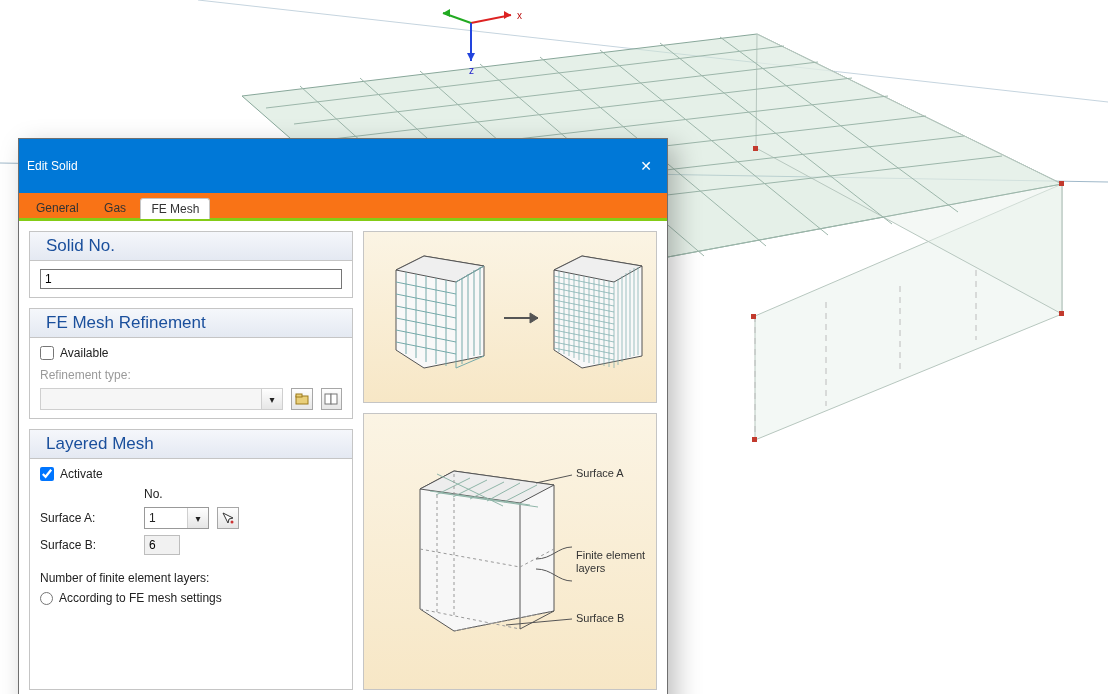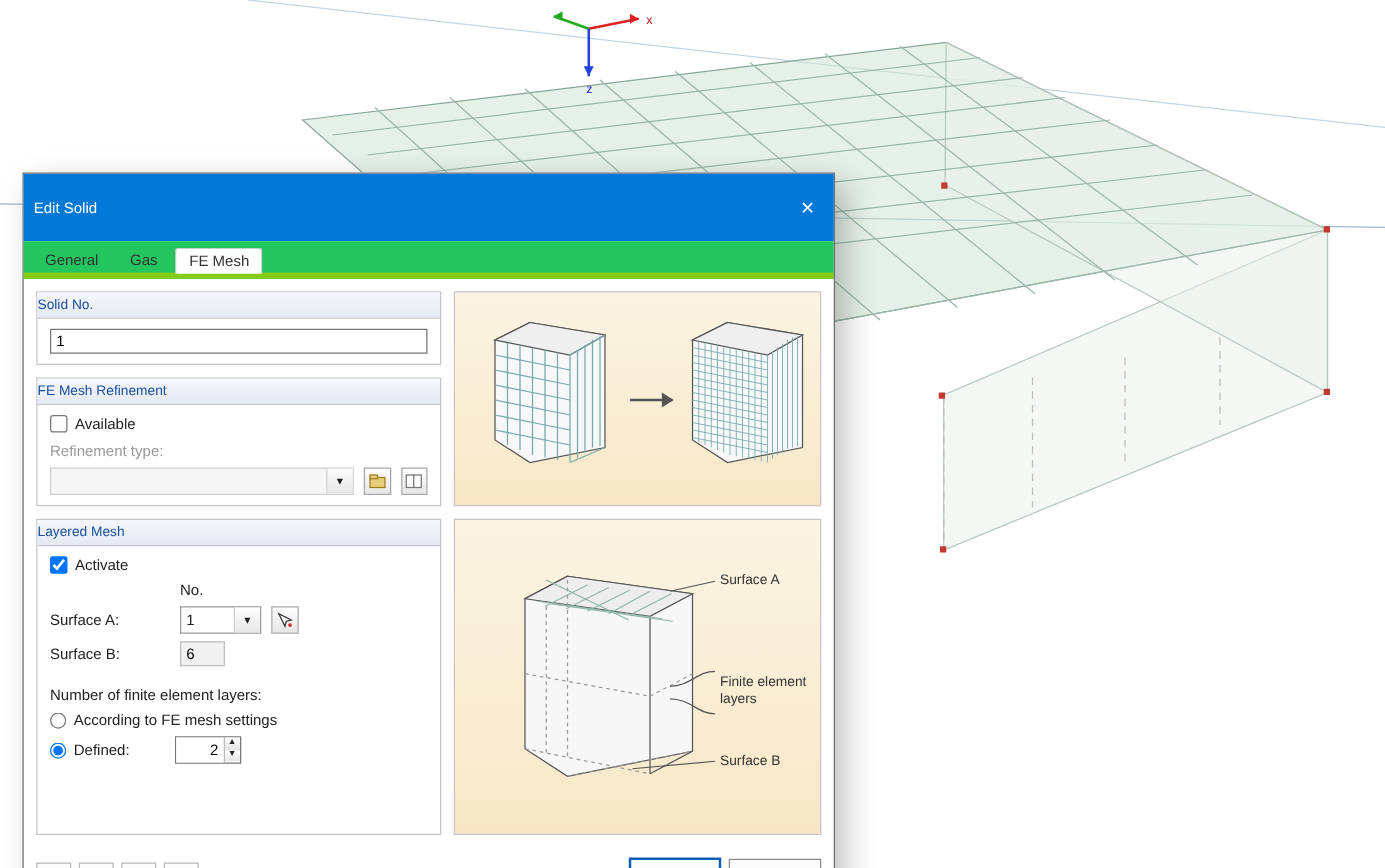"General Gas FE Mesh" .tab-strip { background: #22c55e -> #f97316; border-bottom: 5px solid #84cc16 -> 3px solid #84cc16 }
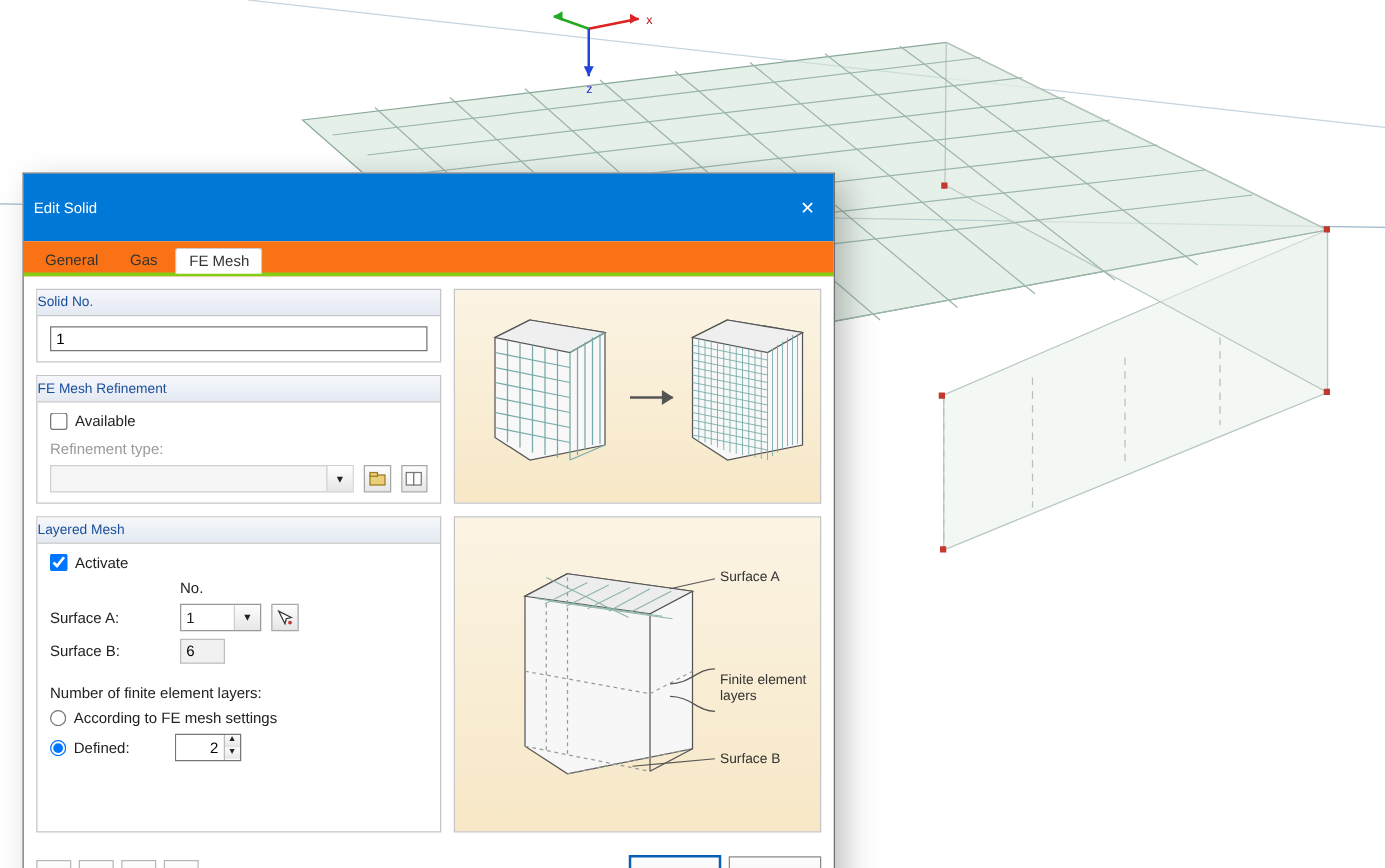"Solid No." .group-head { font-size: 11px -> 17px; padding: 4px 0 -> 4px 16px }
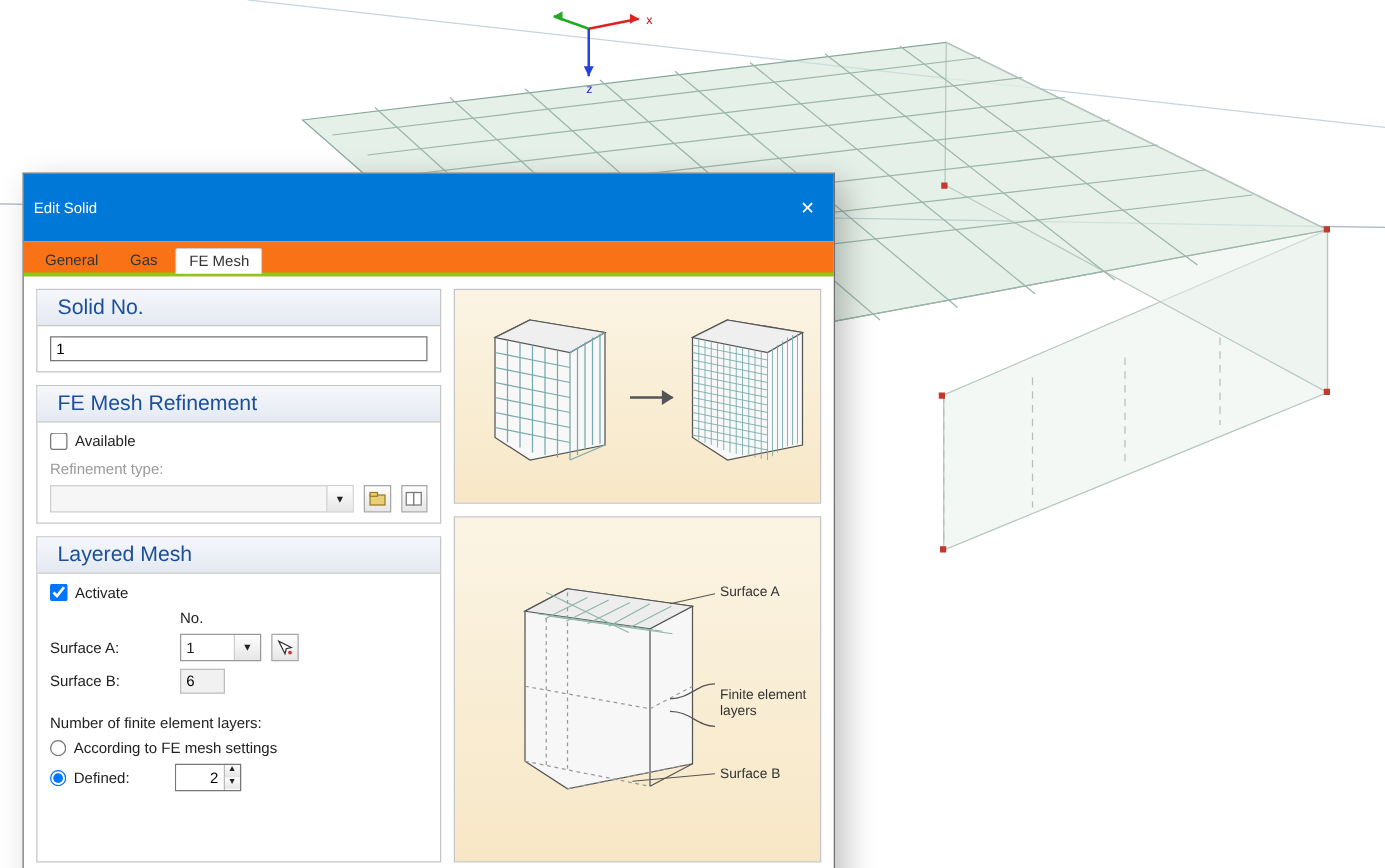"Defined:" label.radio { html: <label> <input> <span>Defined:</span> <span></span> <span> <input> <span> <span>▲</span> <span>▼</span> </span> </span> </label> -> none }
